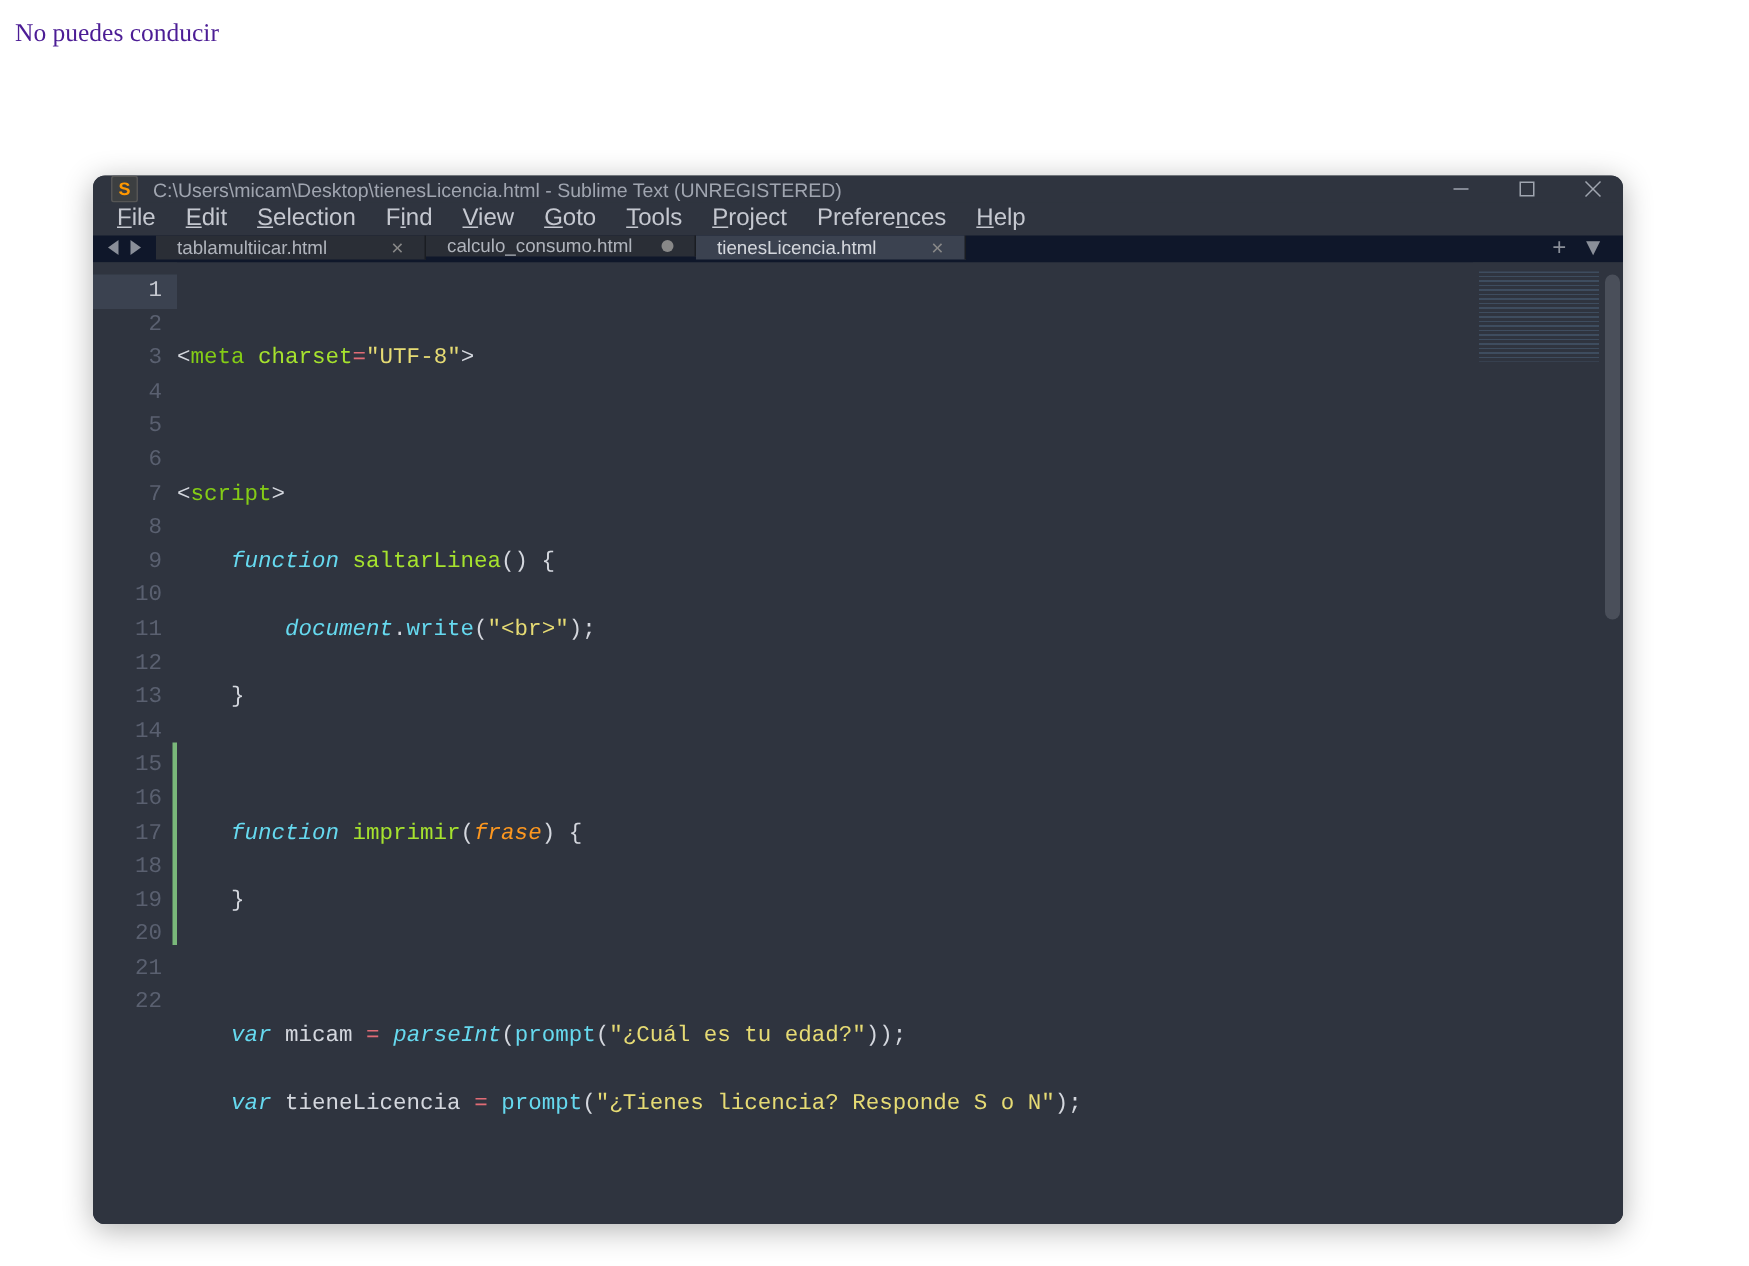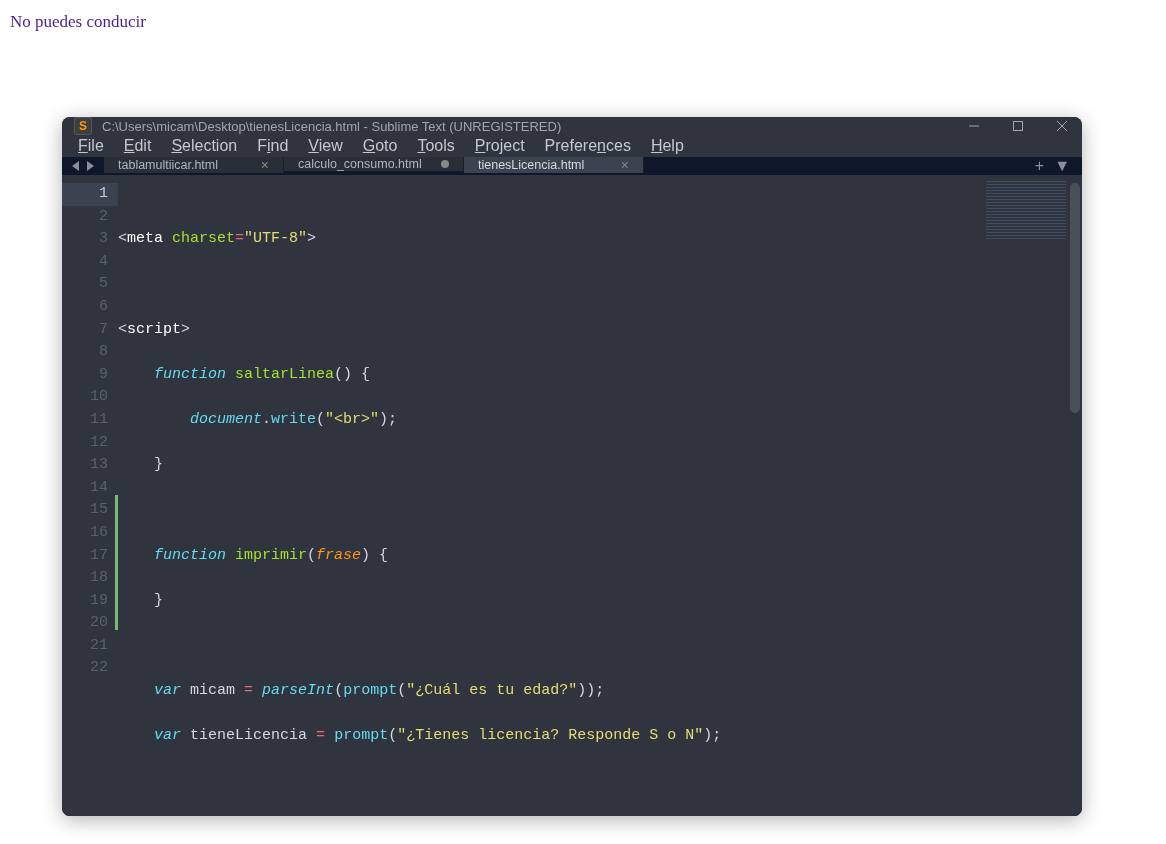"meta" .c-tag { color: #ffffff -> #84cc16 }
